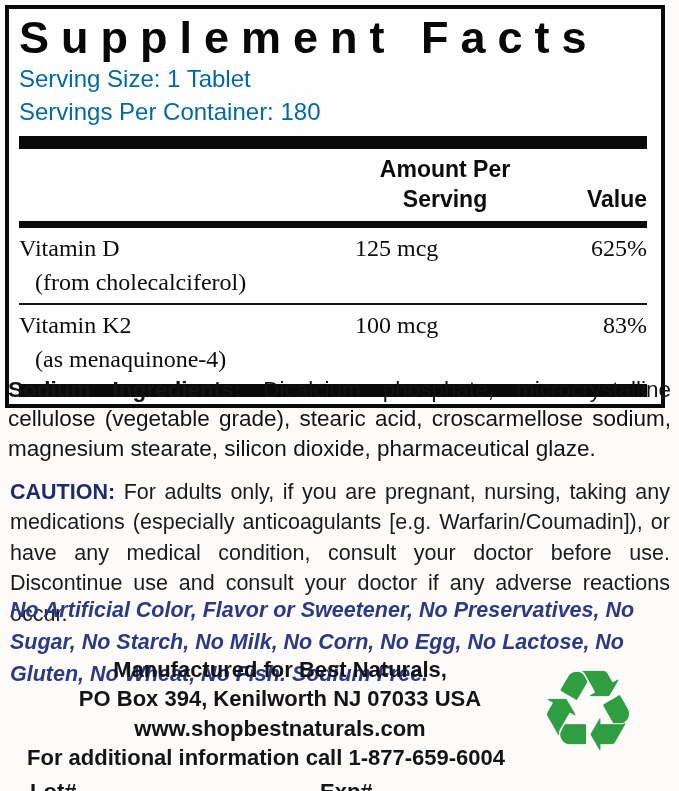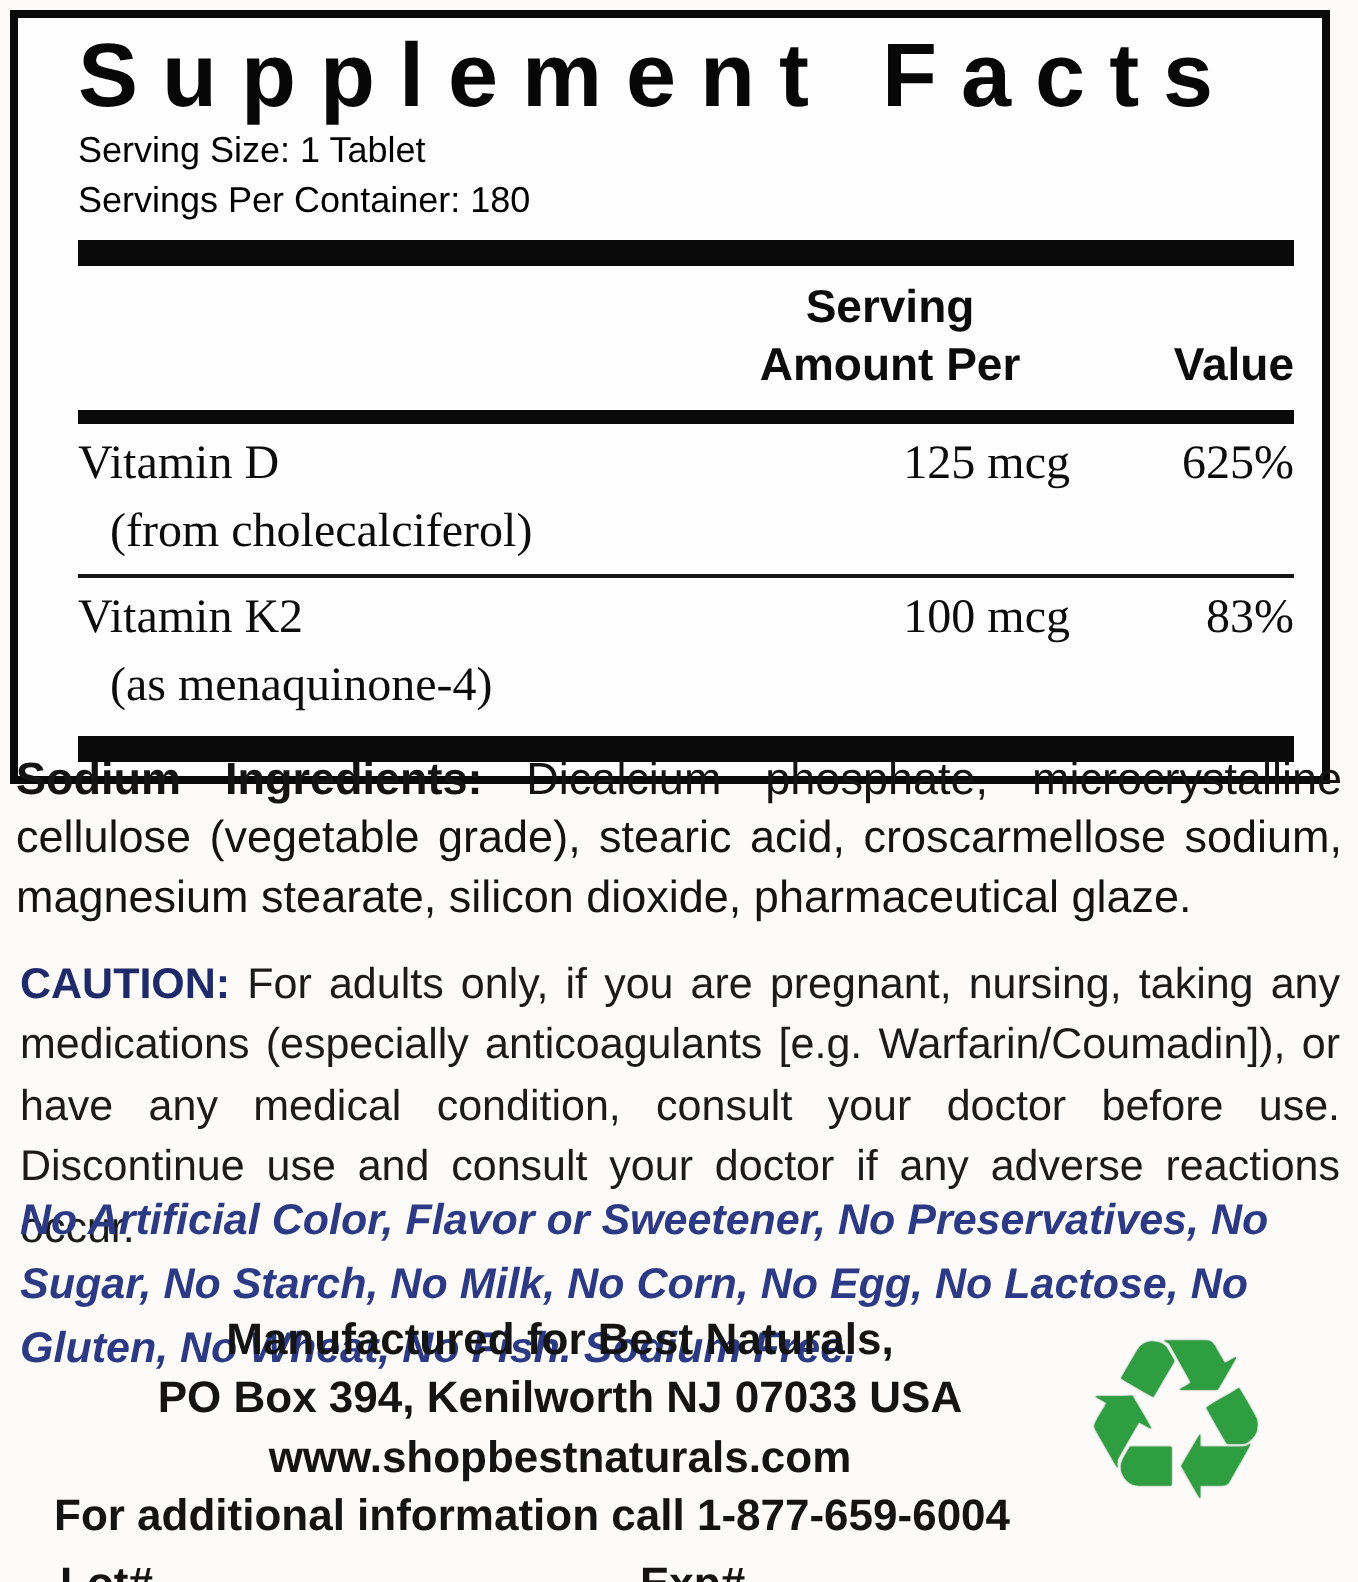"Supplement Facts" .facts-panel { padding: 4px 14px 0 30px -> 4px 14px 0 10px }
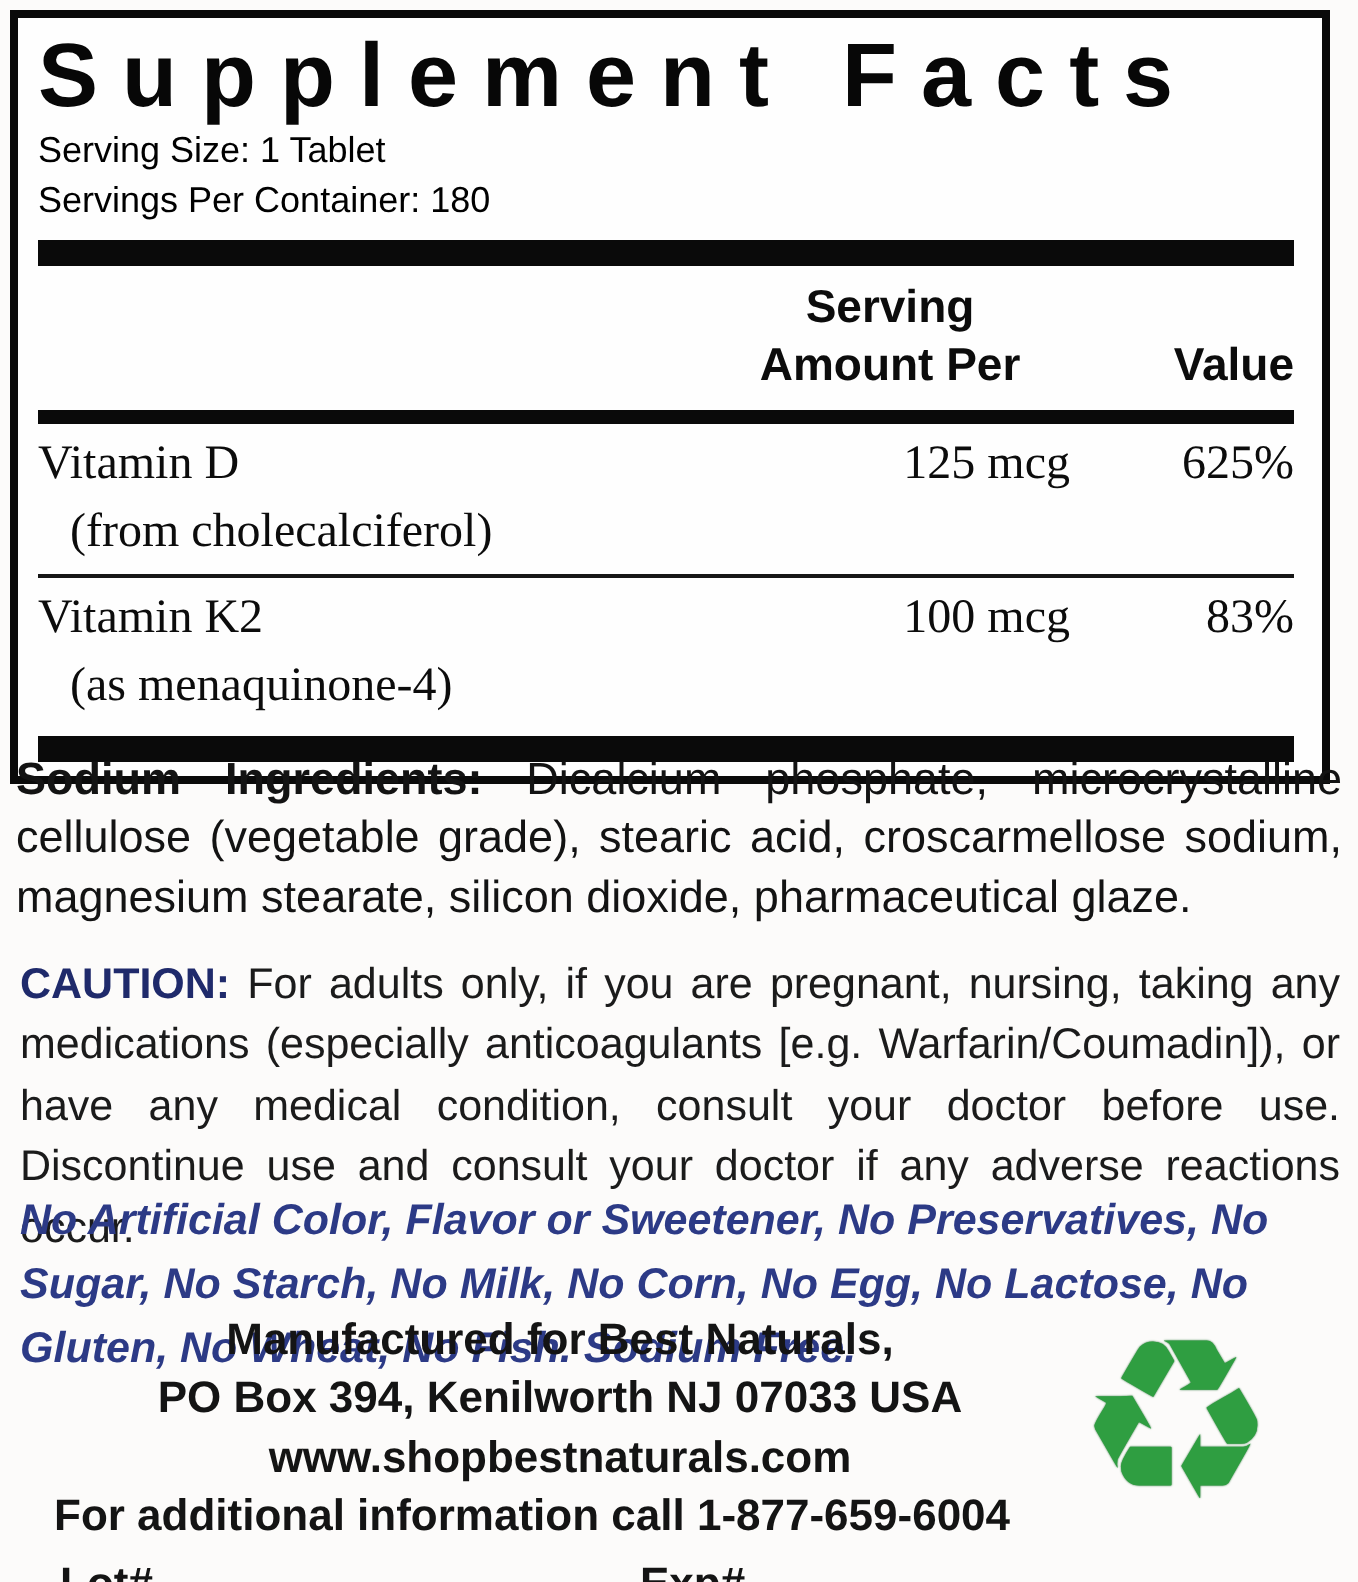"Serving Size: 1 Tablet" .serving-line { color: #000000 -> #0369a1; font-size: 18px -> 24px }
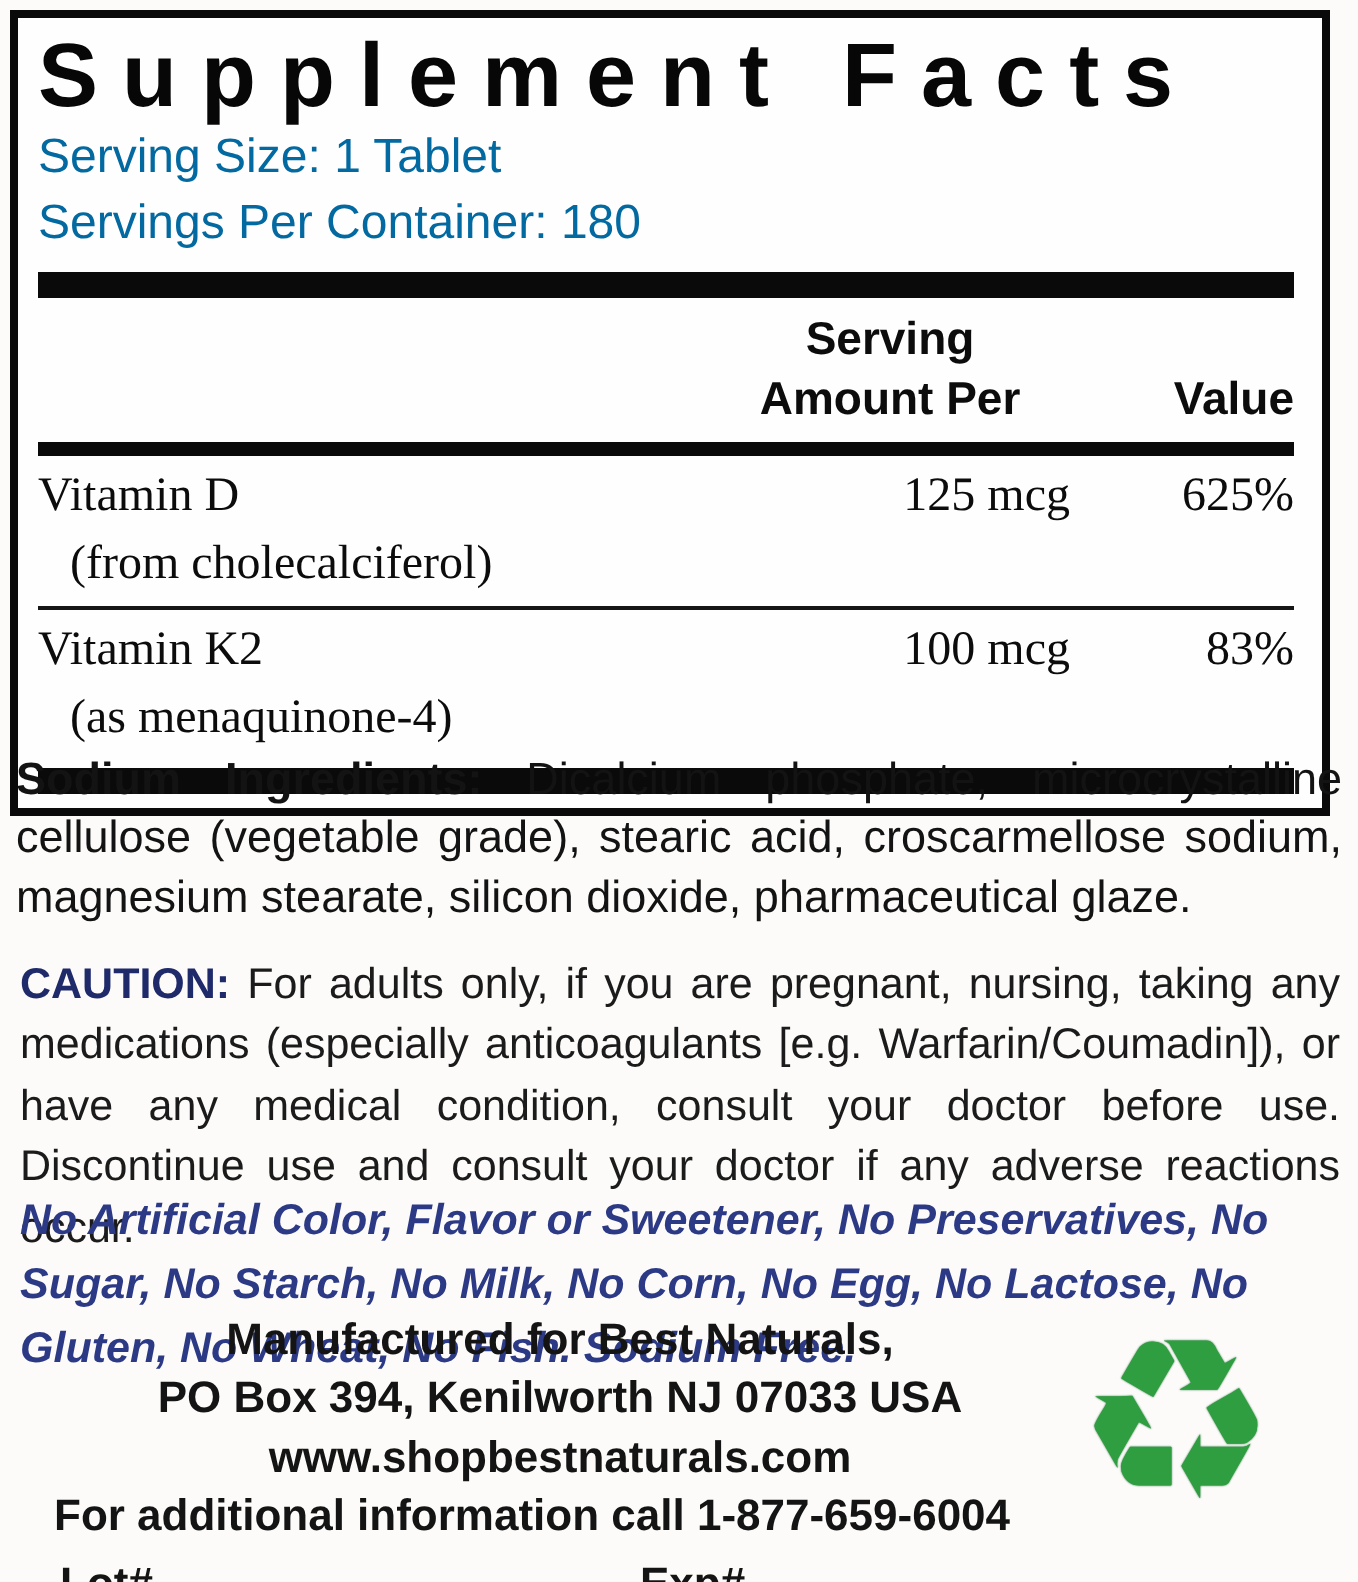"Serving" div { order: before "Amount Per" -> after "Amount Per" }
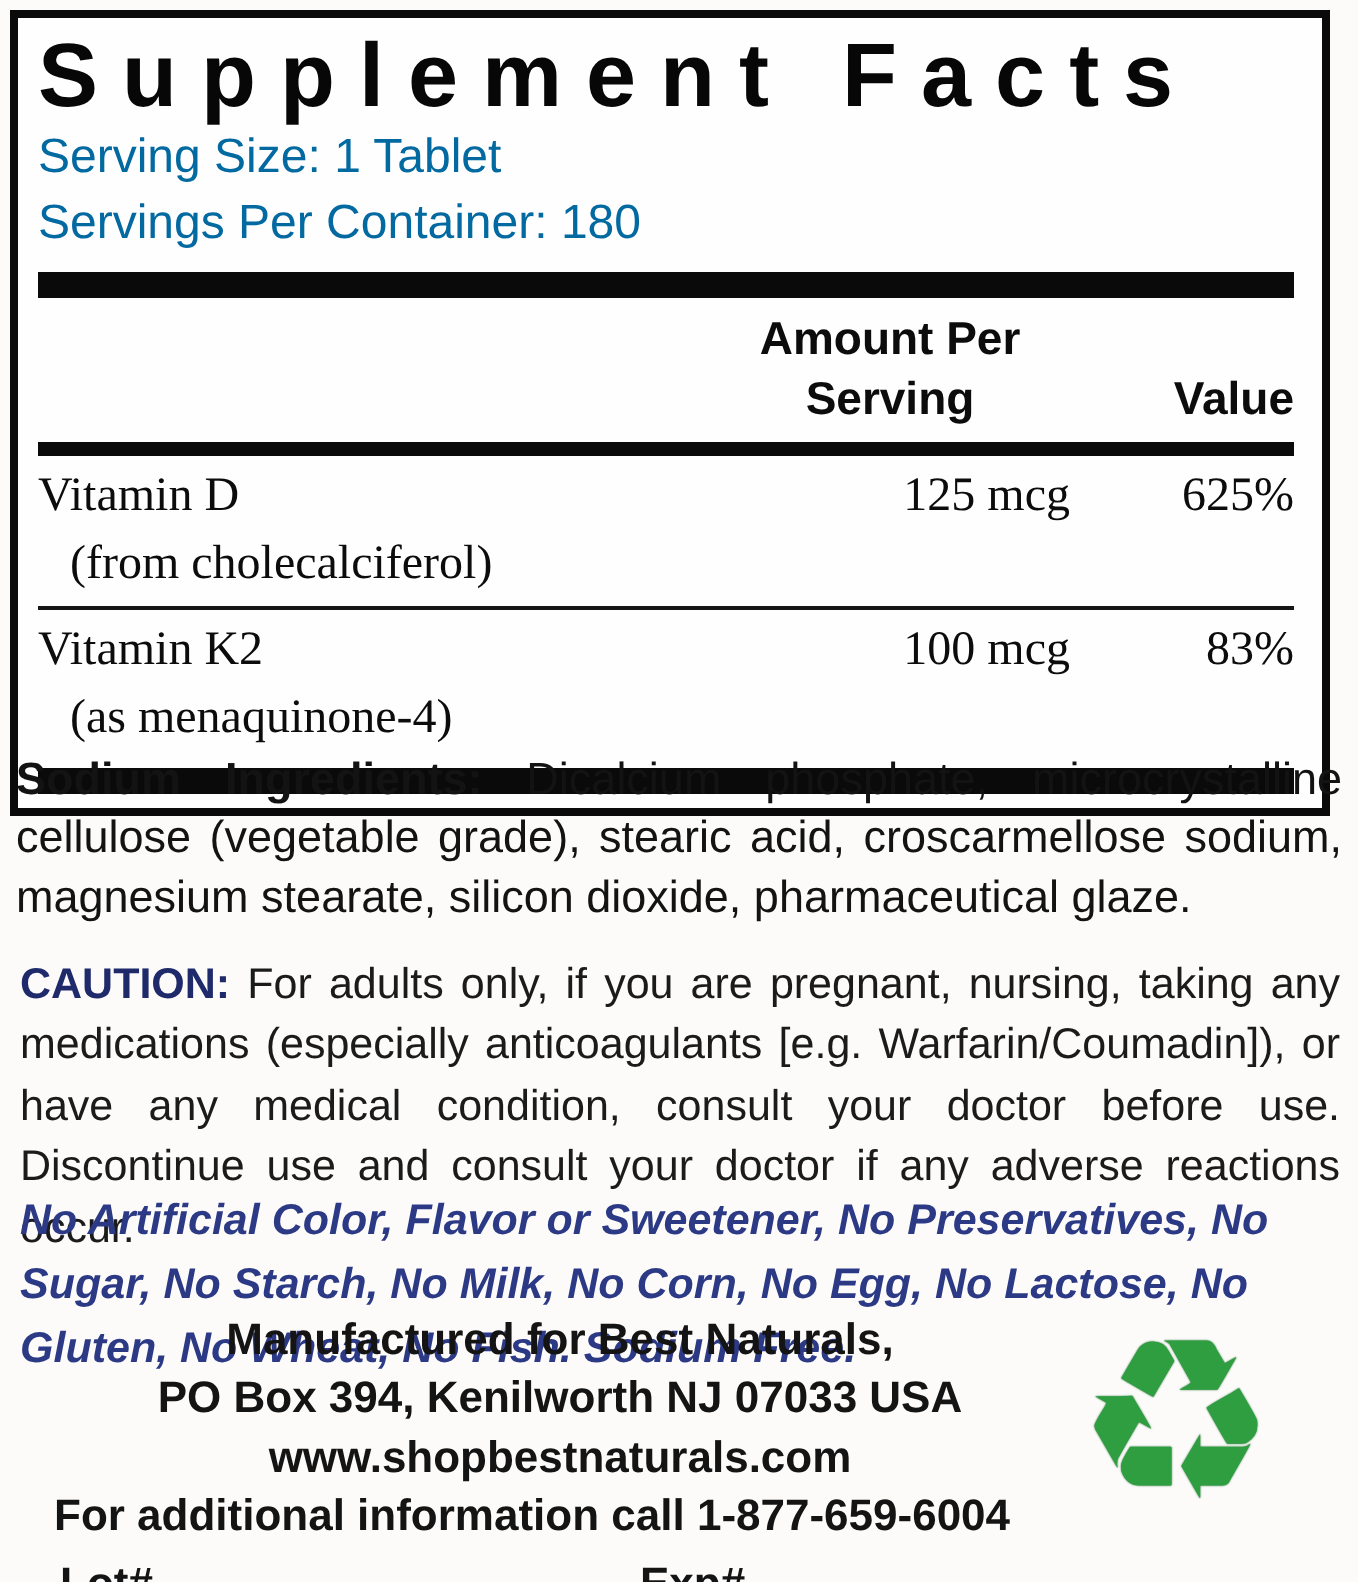"125 mcg" .nut-amount { text-align: right -> left }
